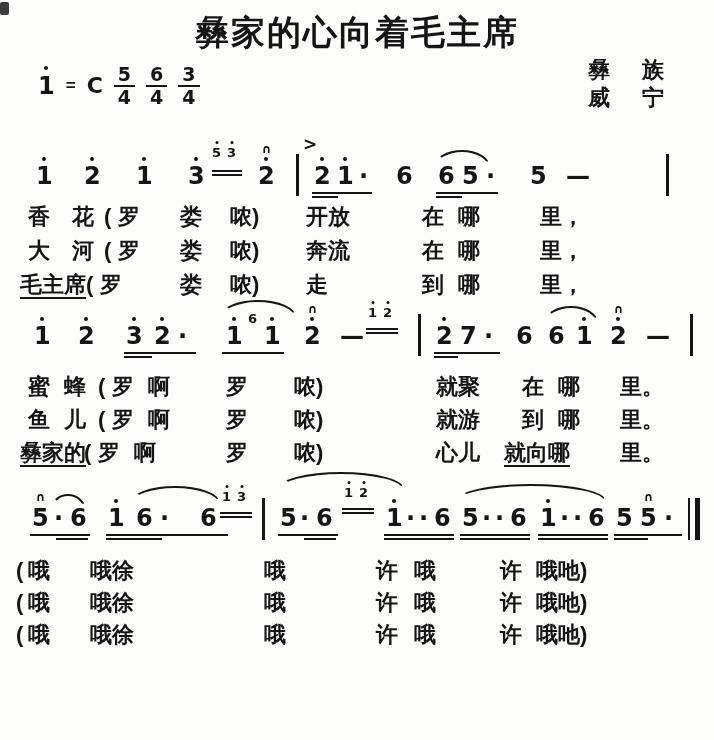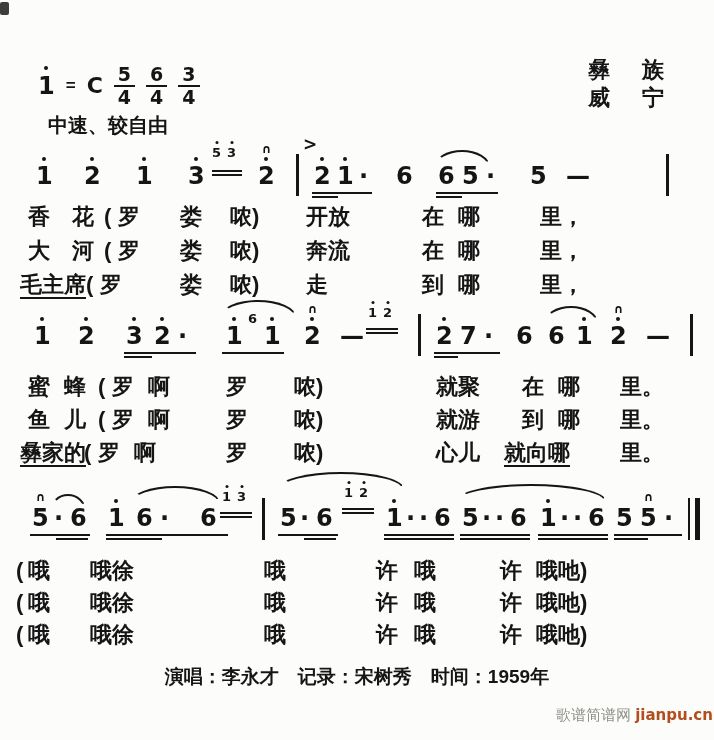"彝家的心向着毛主席" h1.title { html: none -> <h1>彝家的心向着毛主席</h1> }
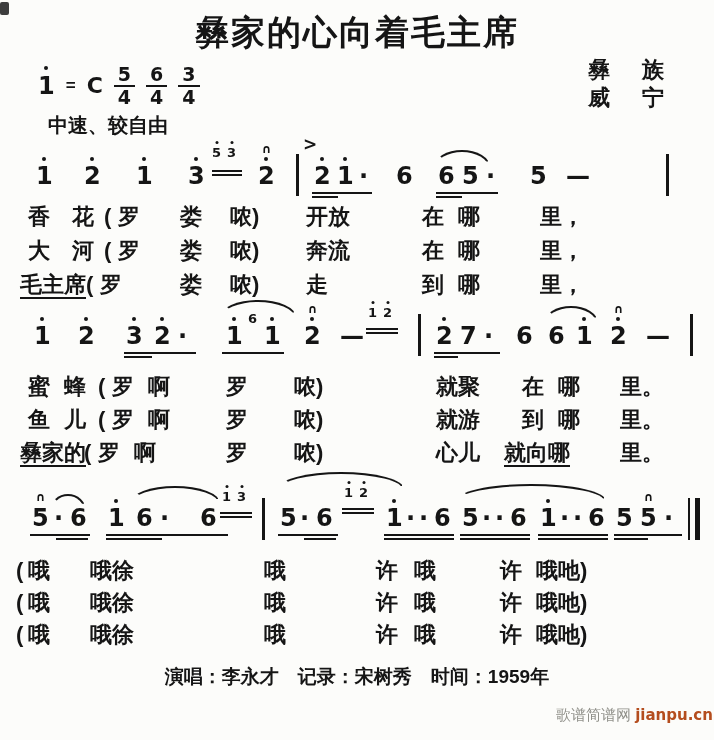"中速、较自由" div.tempo { html: <div>中速、较自由</div> -> none }
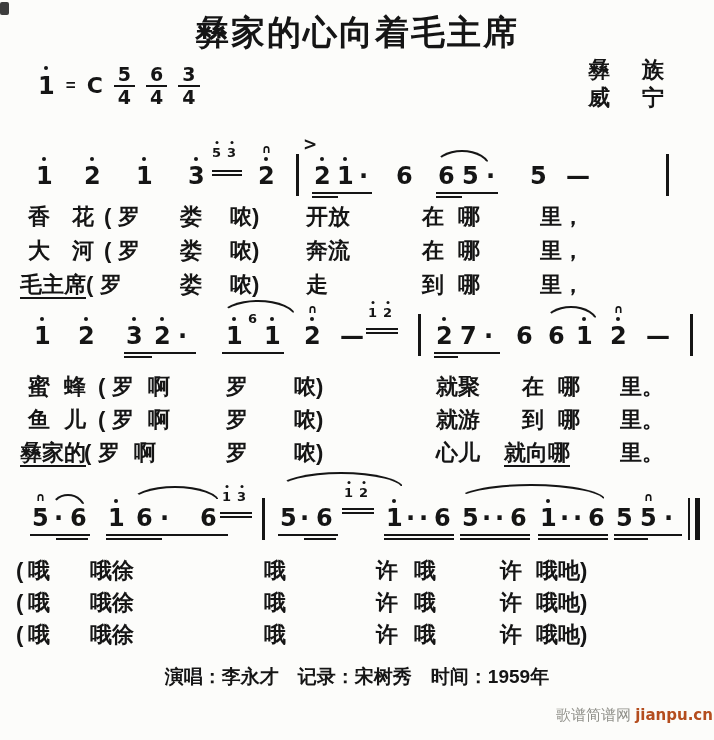"演唱：李永才 记录：宋树秀 时间：1959年" div.credits { html: <div>演唱：李永才 记录：宋树秀 时间：1959年</div> -> none }
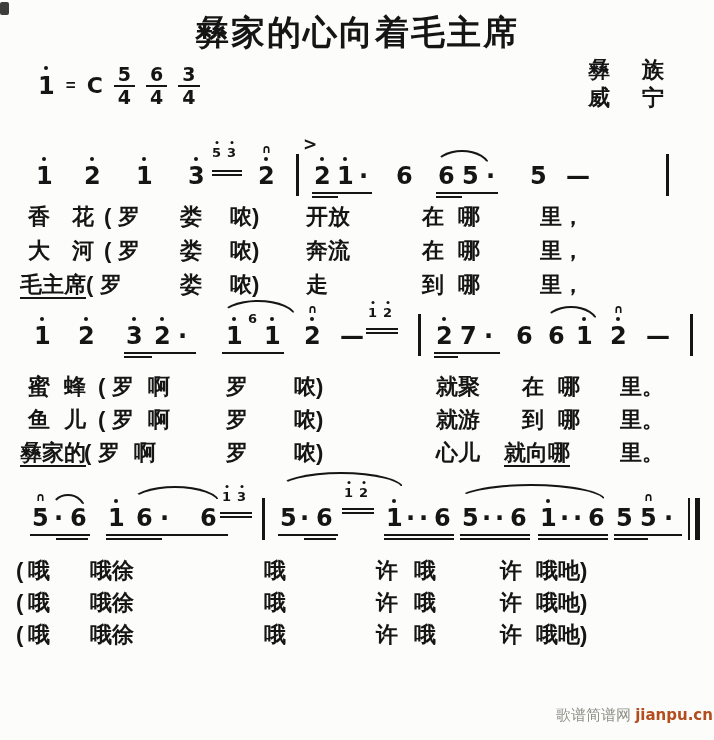"歌谱简谱网 jianpu.cn" div.wm { html: <div> <span>歌谱简谱网 </span><span>jianpu.cn</span> </div> -> none }
